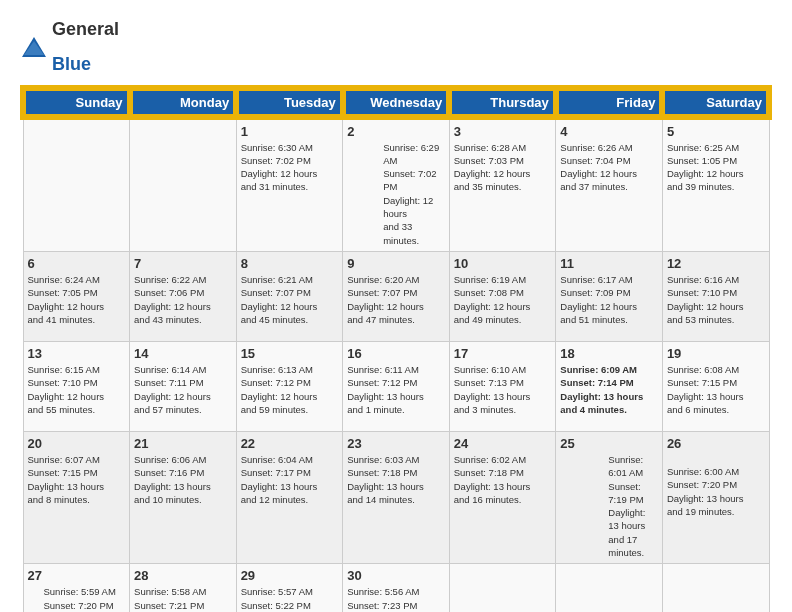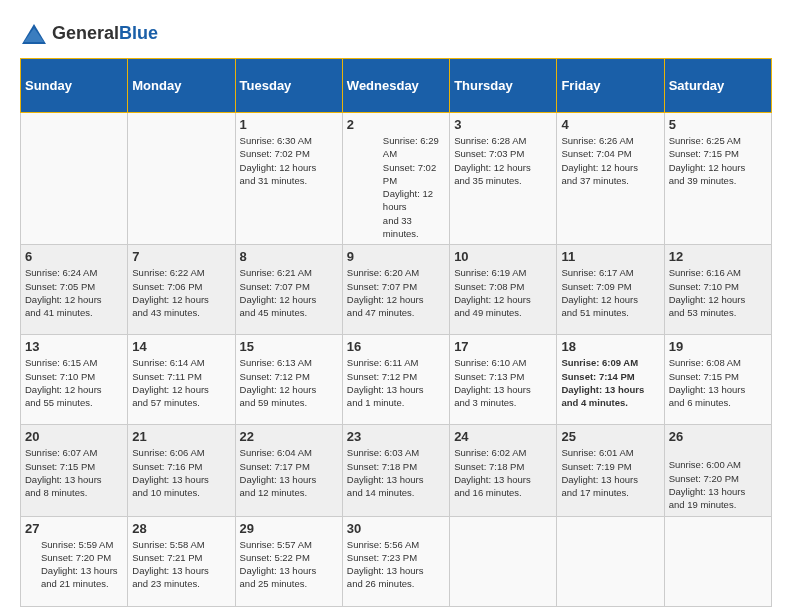"General" .logo-text { flex-direction: row -> column; gap: none -> 15px }
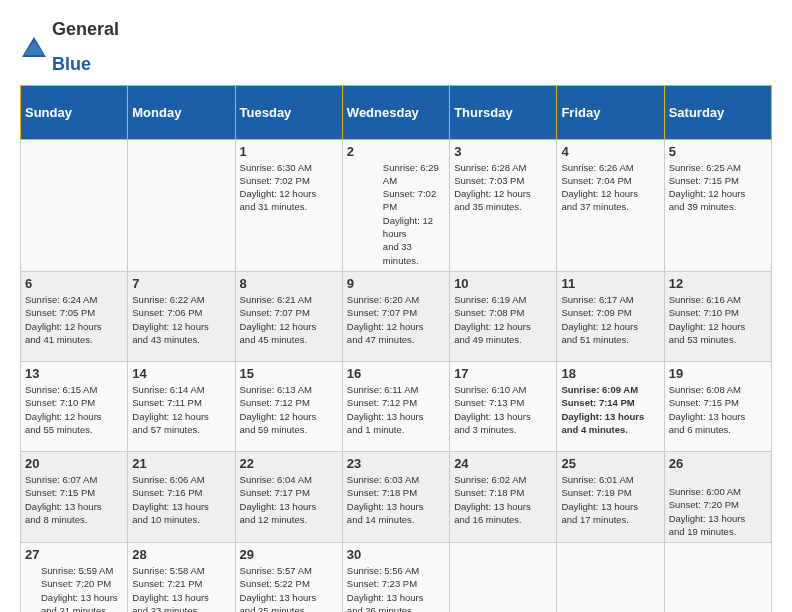"Sunday" thead tr th { border: 1px solid #eab308 -> 6px solid #eab308; padding: 19px 4px -> 4px 4px; text-align: left -> right }
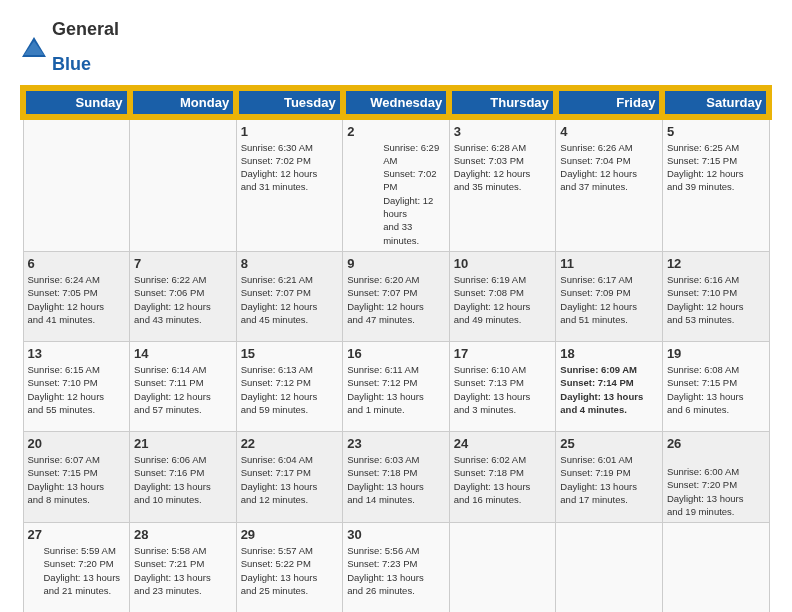"Sunrise: 6:25 AM" div.day-info { text: 7:15 -> 1:05 }
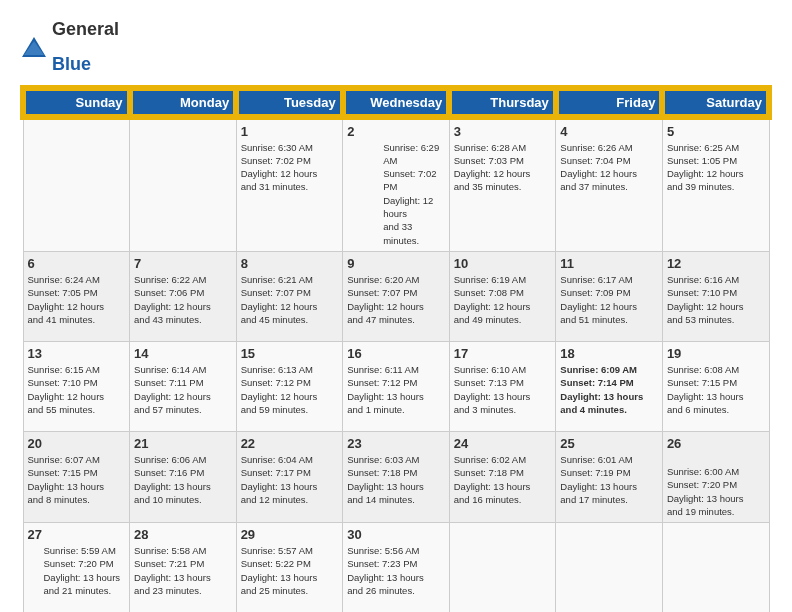"Sunrise: 6:01 AM" div.day-info { margin-left: none -> 48px }
